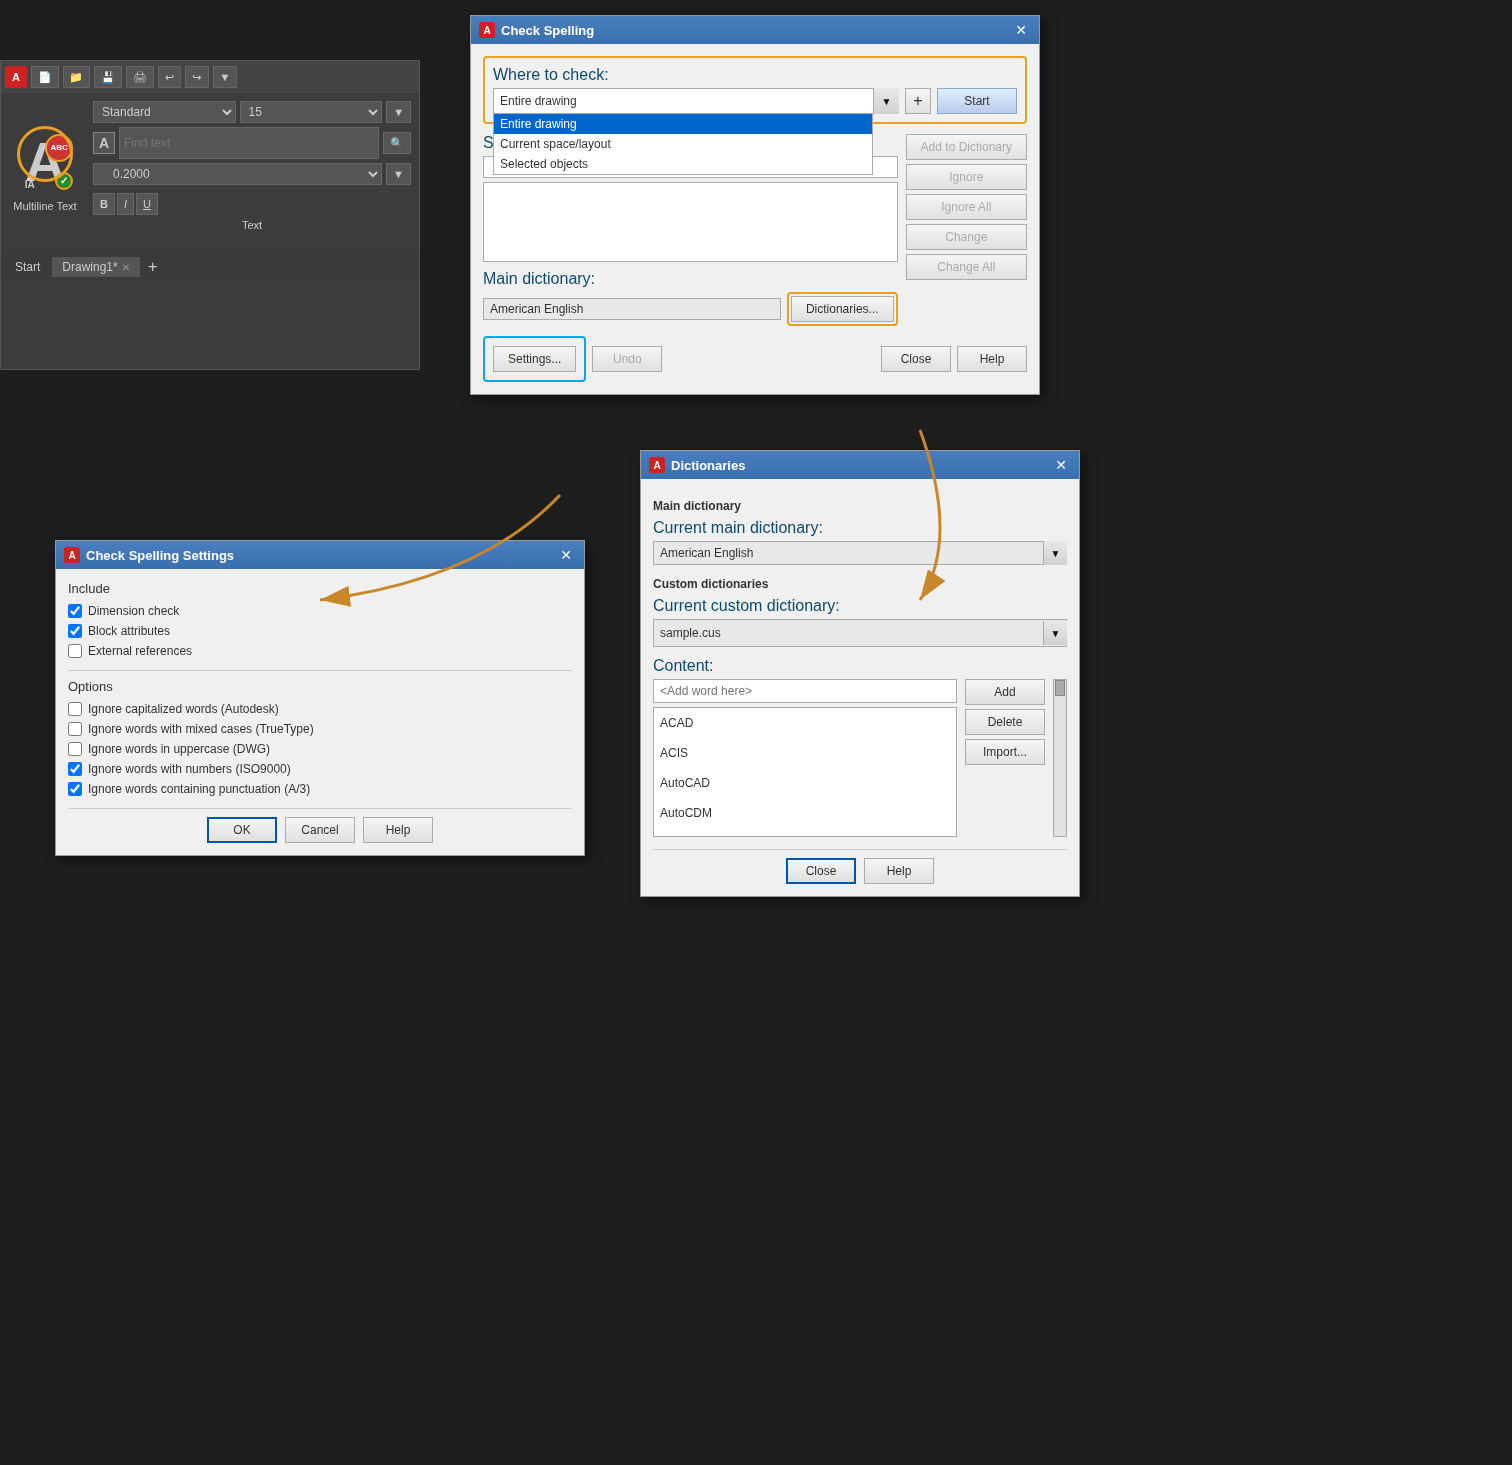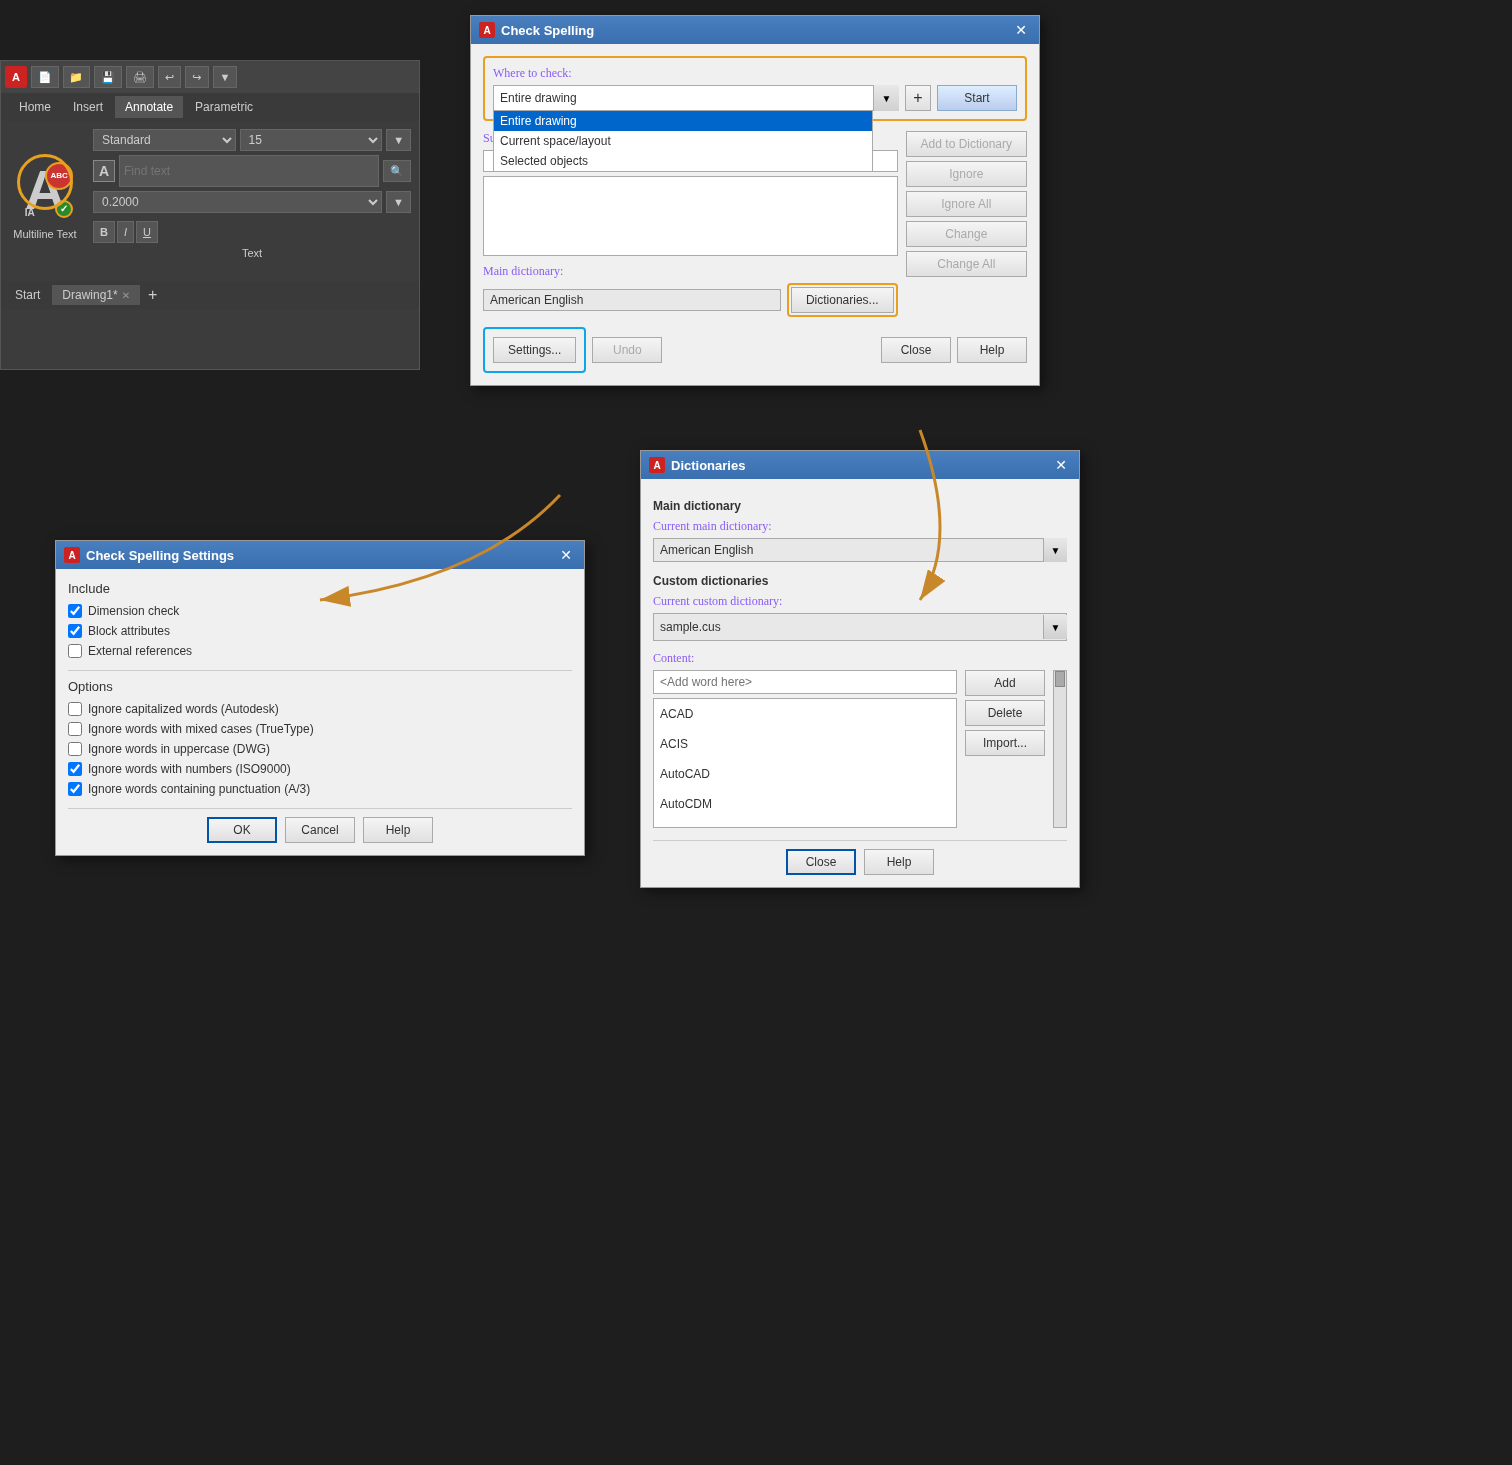"Where to check:" .form-label { color: #8b5cf6 -> #0c4a6e; font-family: Liberation Serif, serif -> none; font-size: 12px -> 16px }
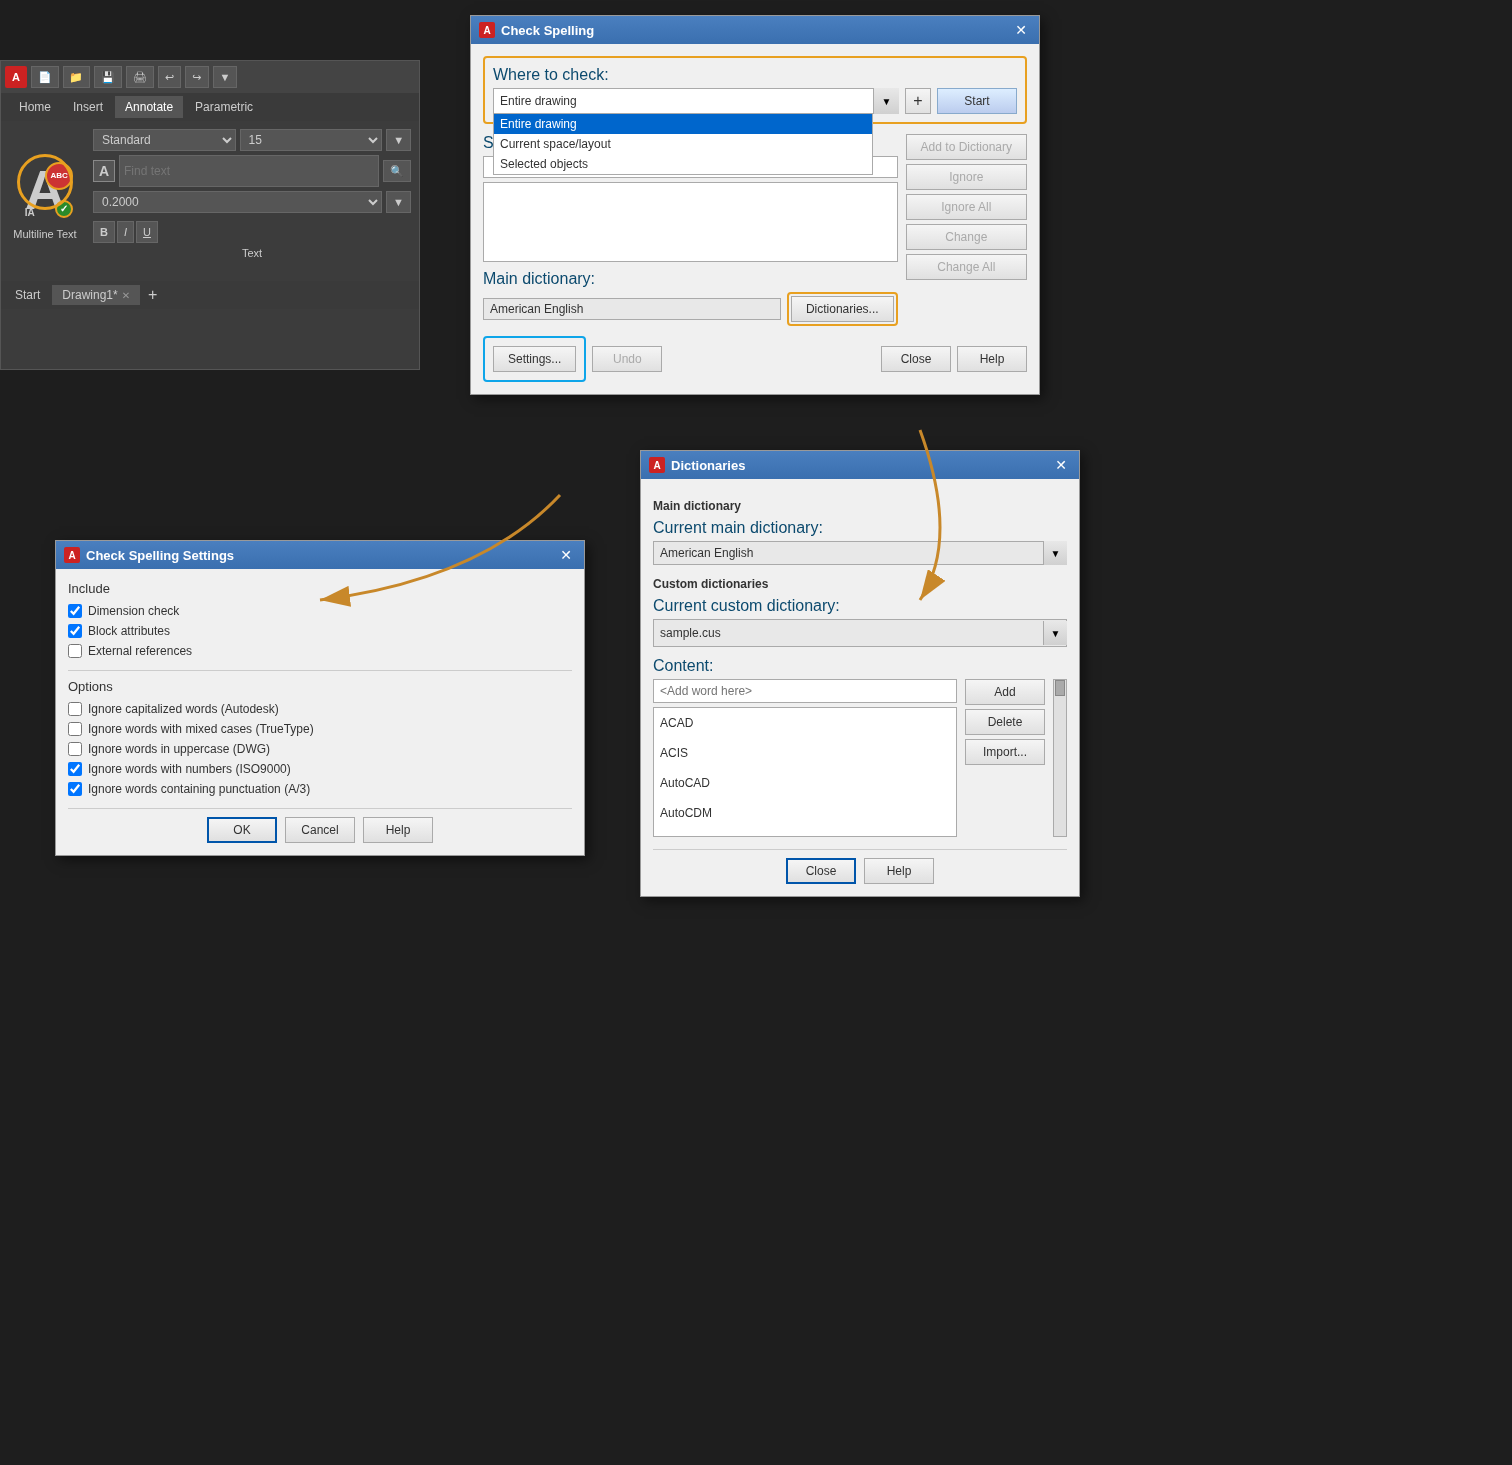"Home" div.ribbon-tabs { html: <div> <div>Home</div> <div>Insert</div> <div>Annotate</div> <div>Parametric</div> </div> -> none }
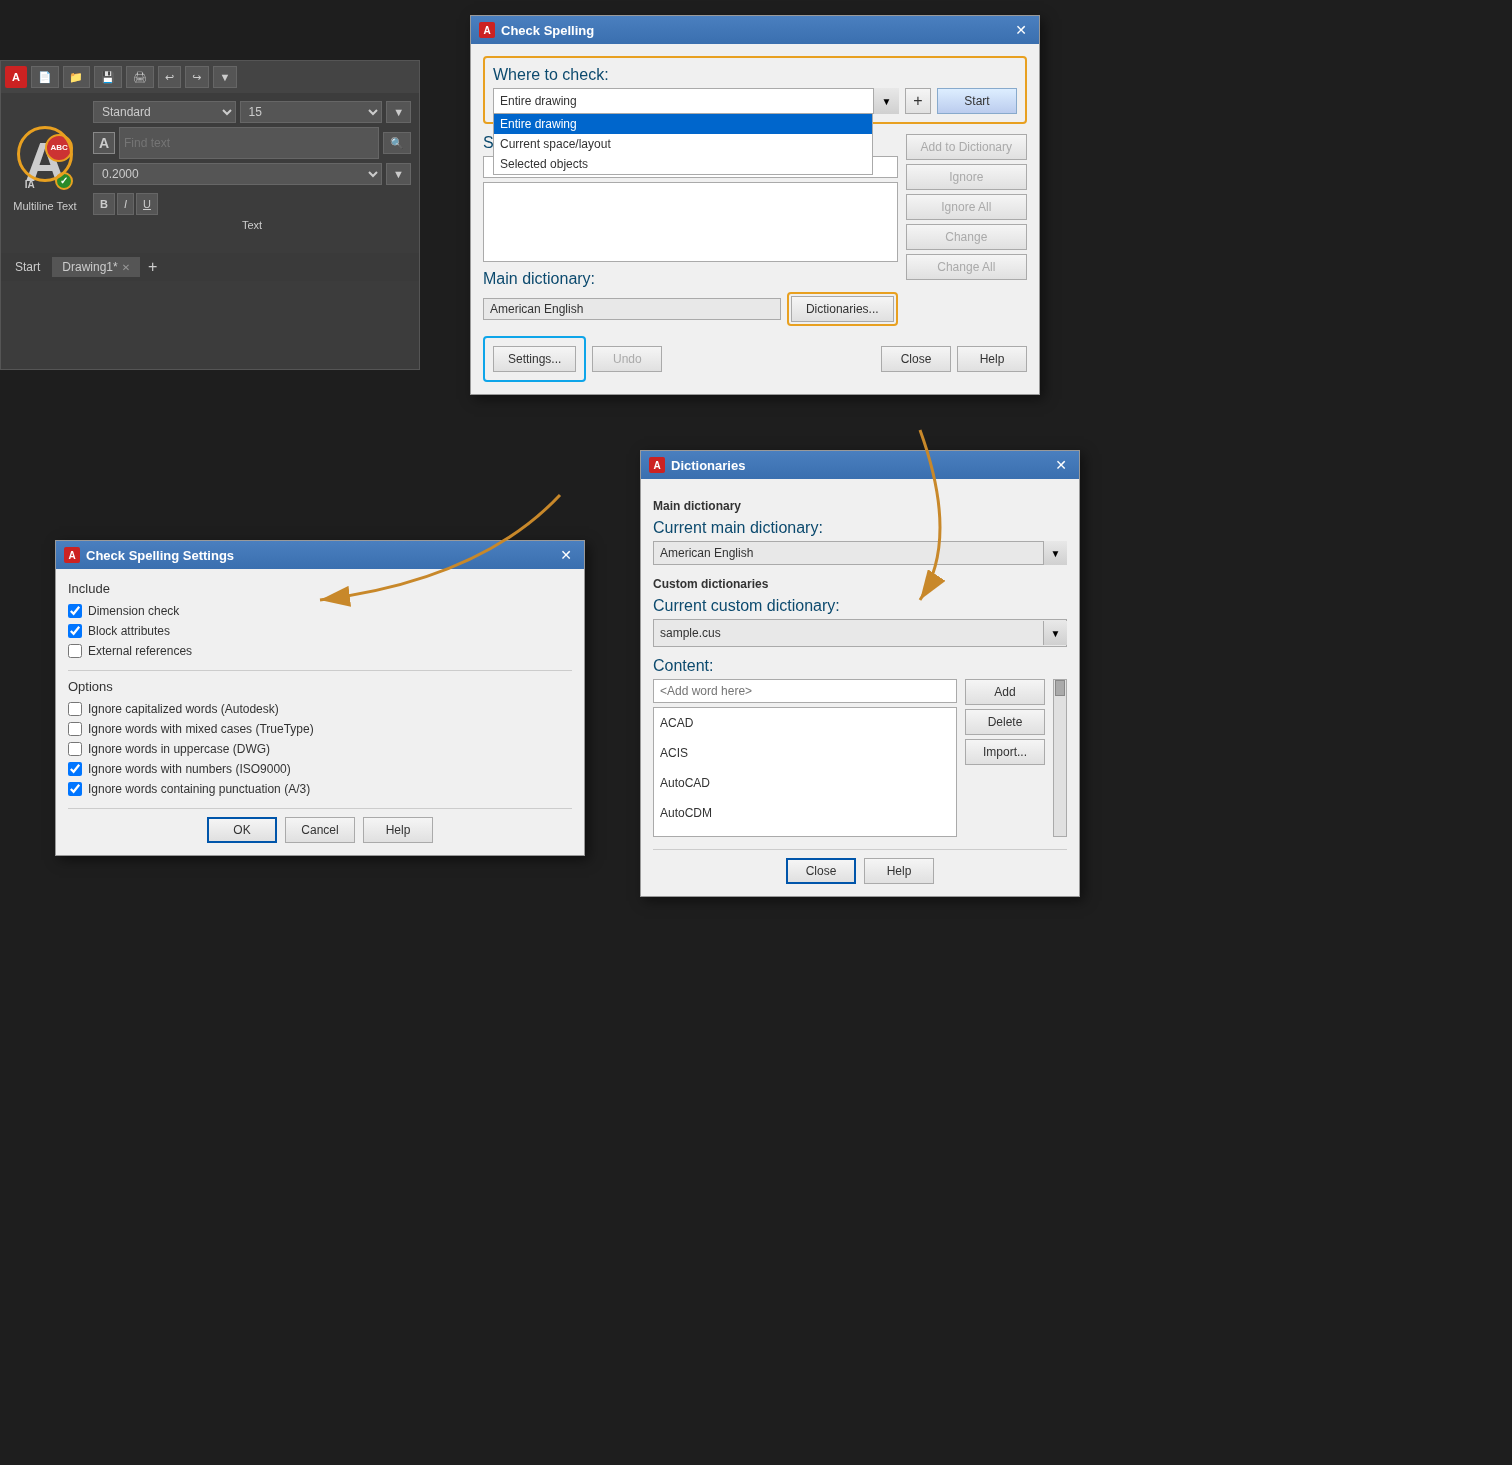"0.2000" .height-select { padding: 0 4px -> 0 15px }
